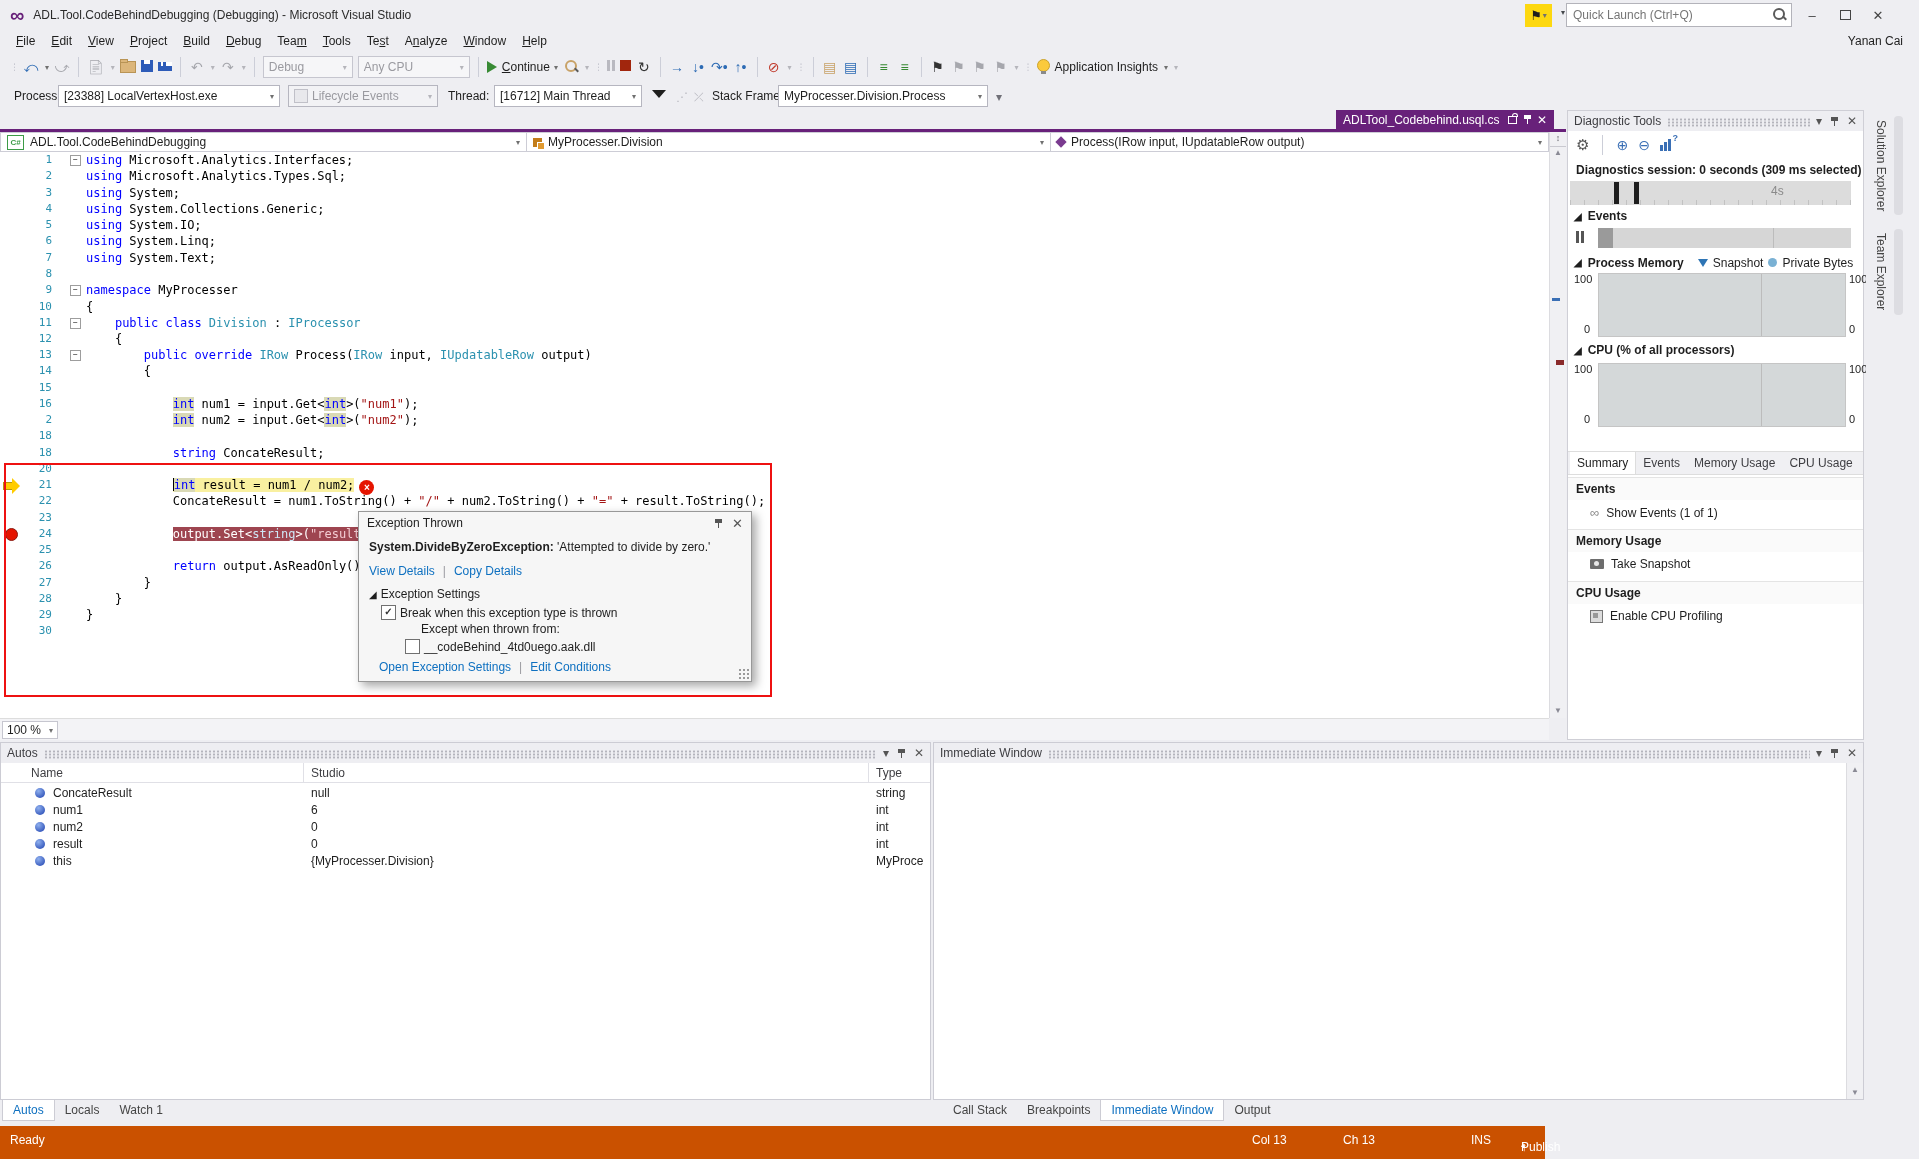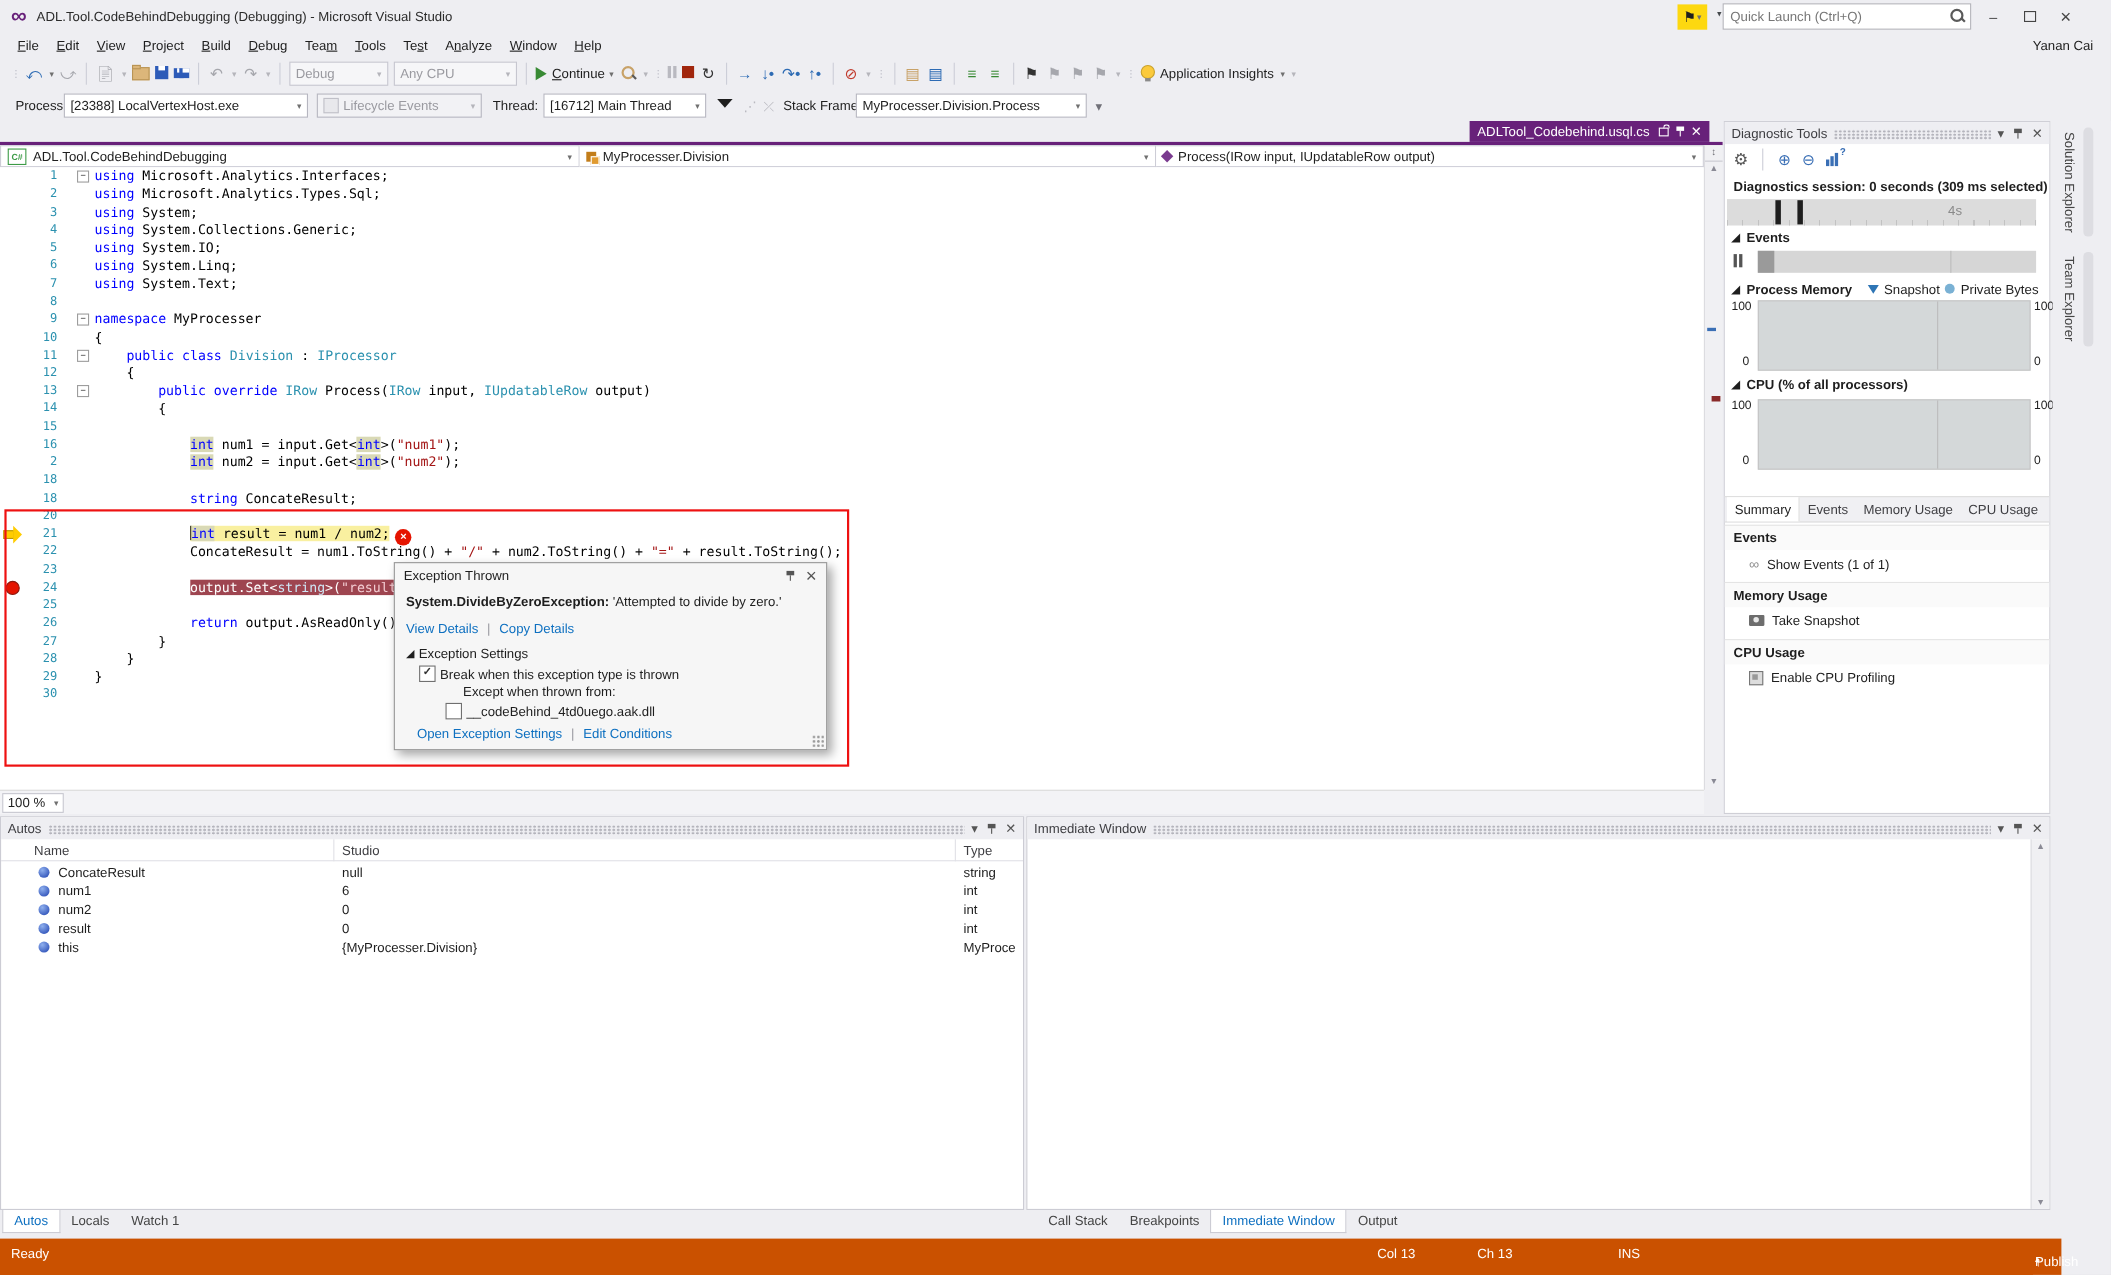"Ready" .statusbar { width: 1874px -> 1545px }
